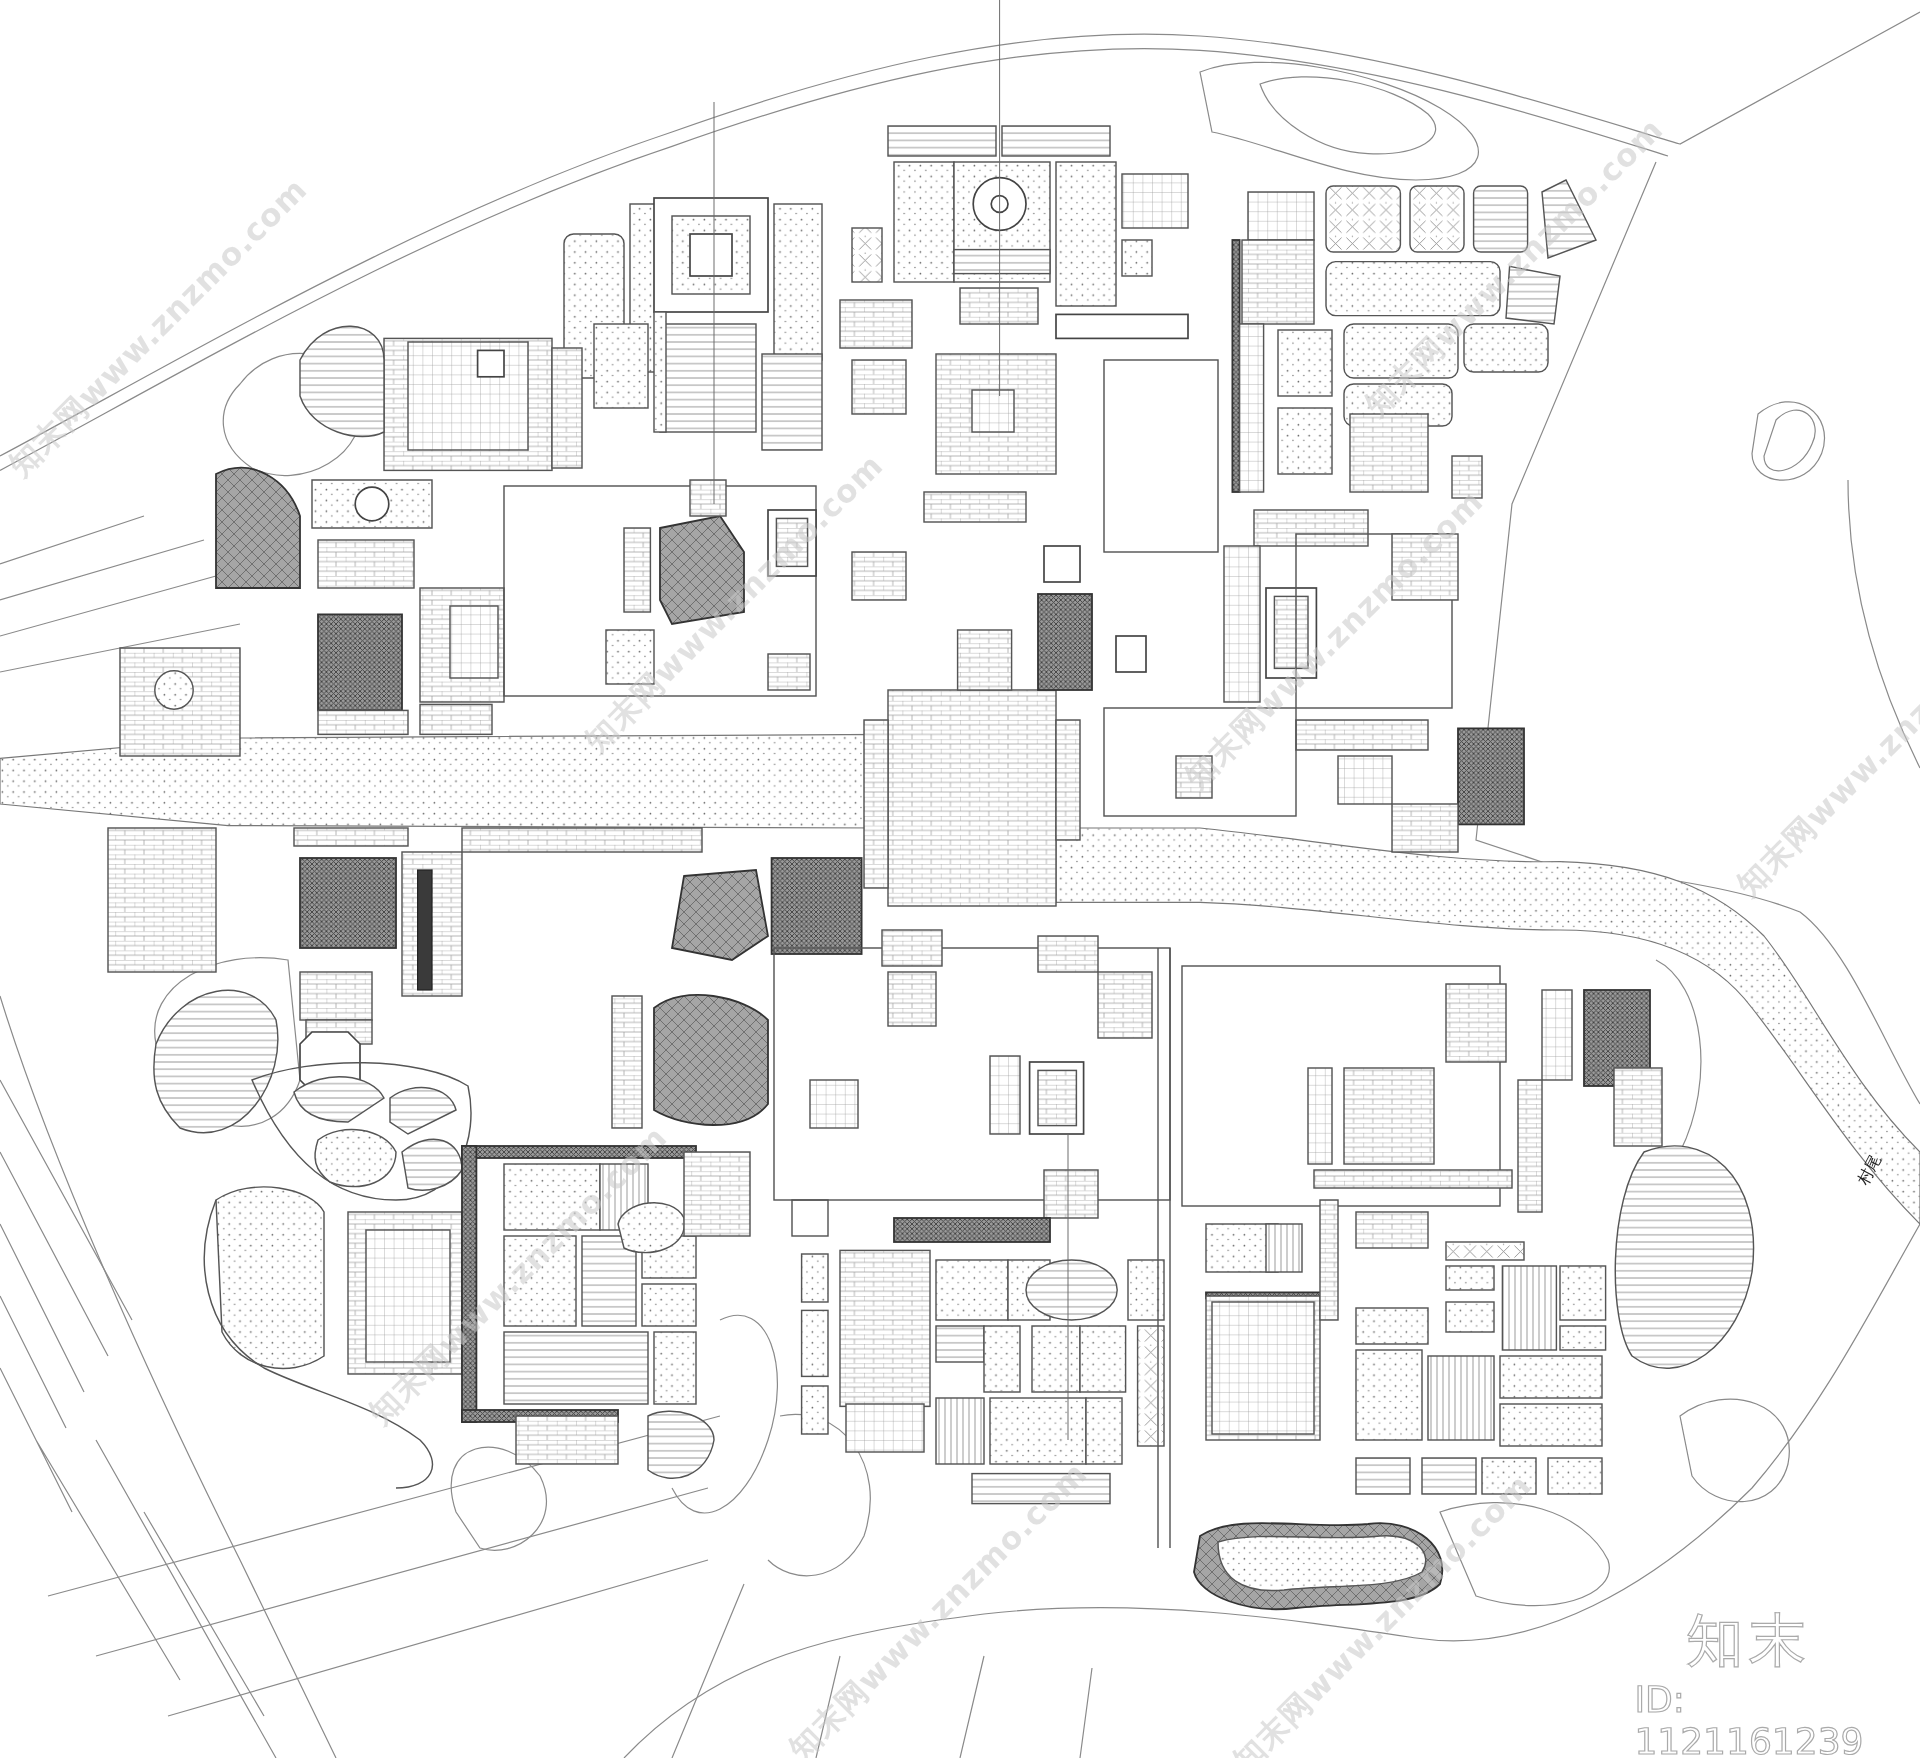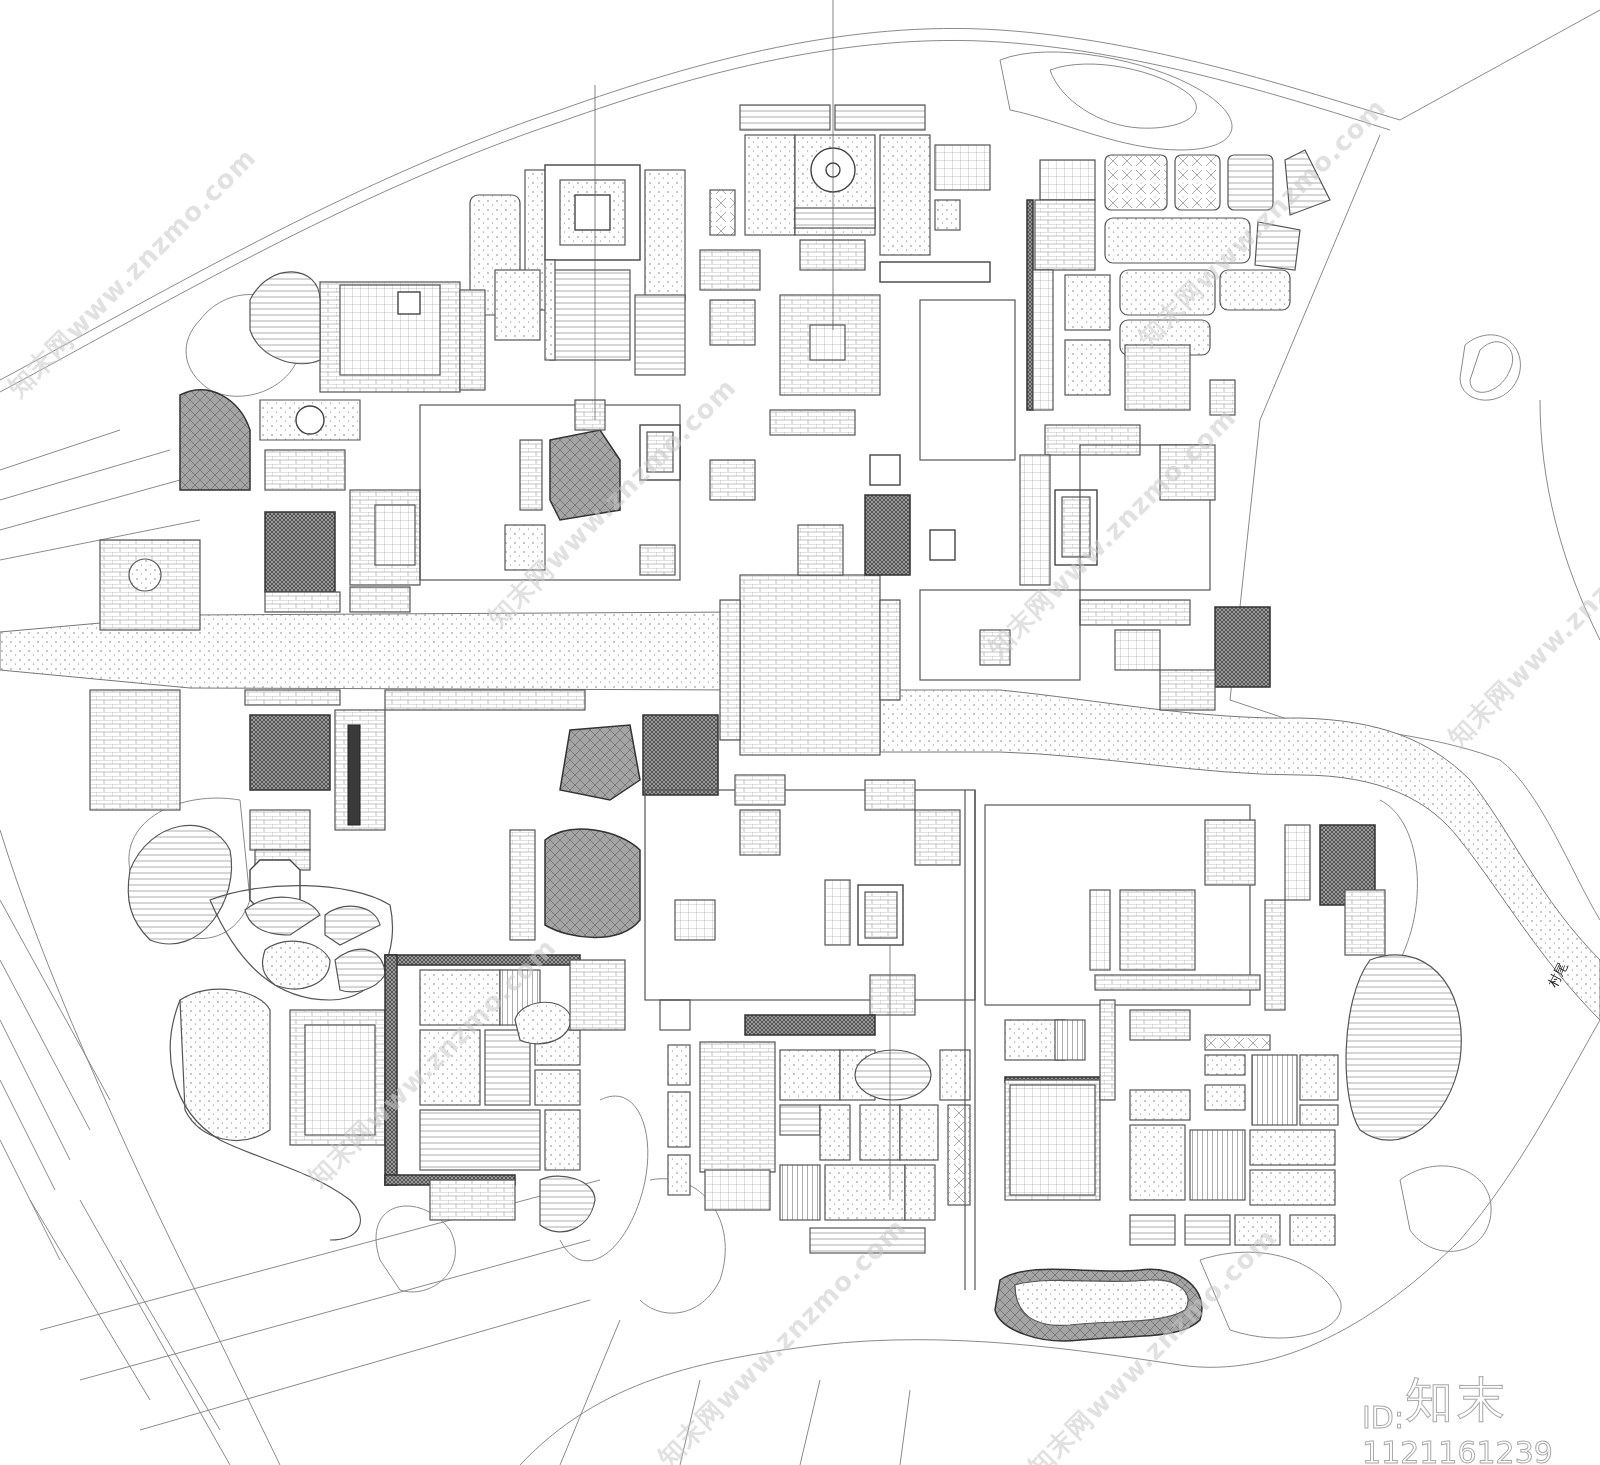"知末" .logo { margin-top: 33px -> none }
